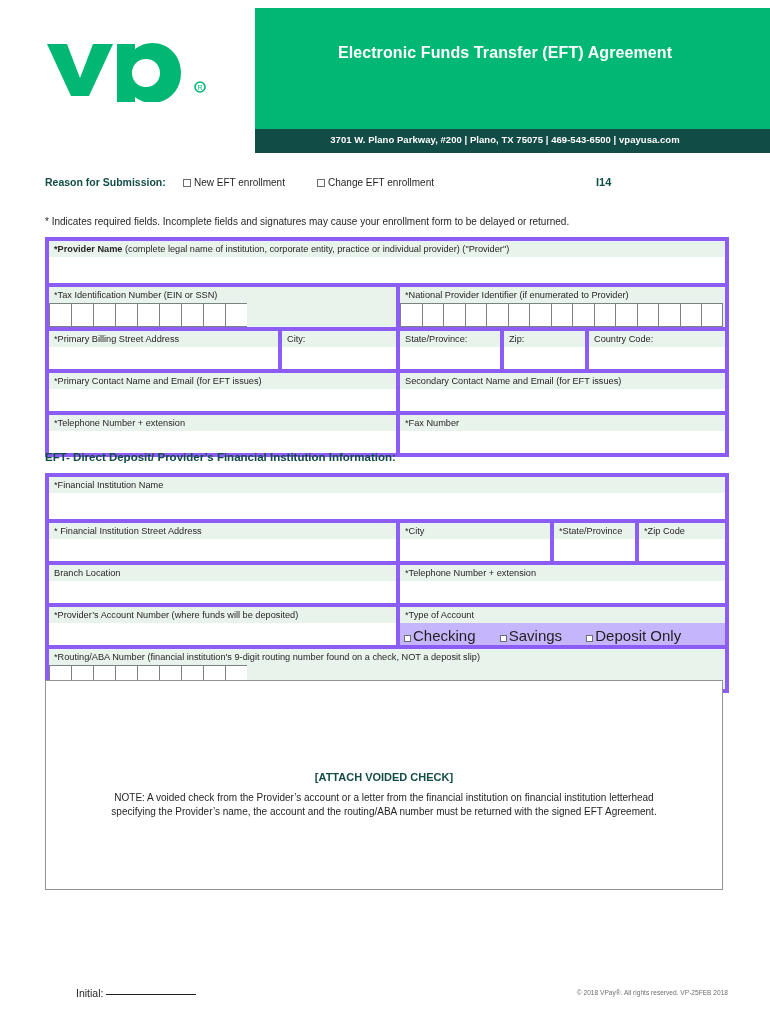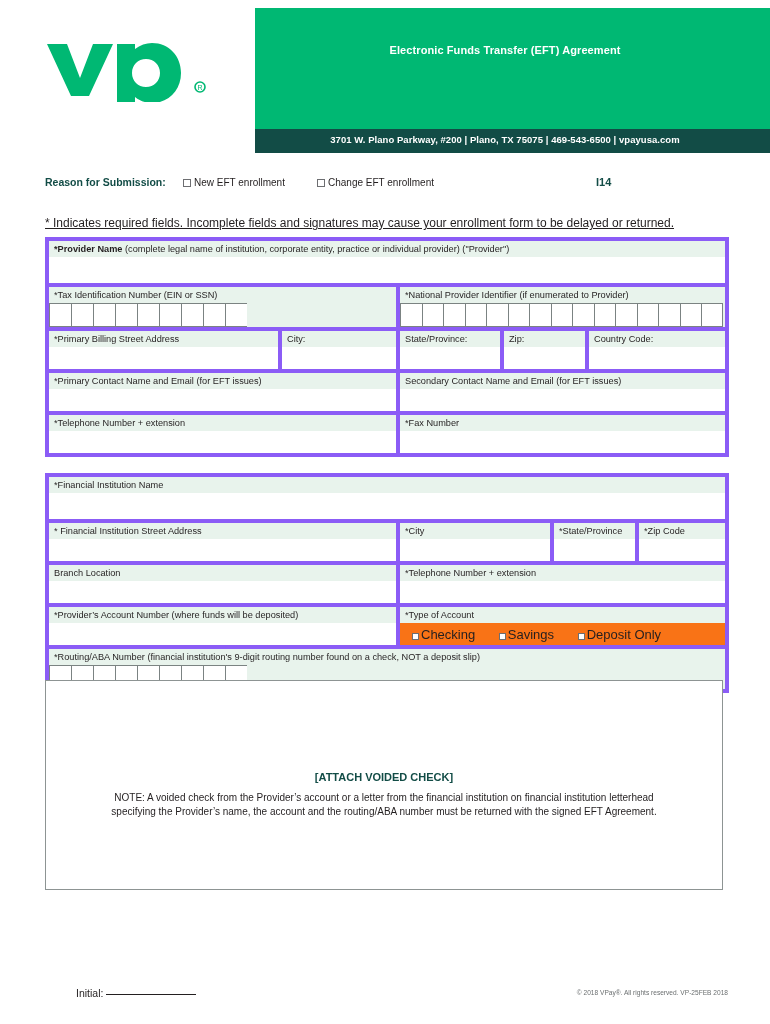"Electronic Funds Transfer (EFT)" .header-title { font-size: 11px -> 16px }
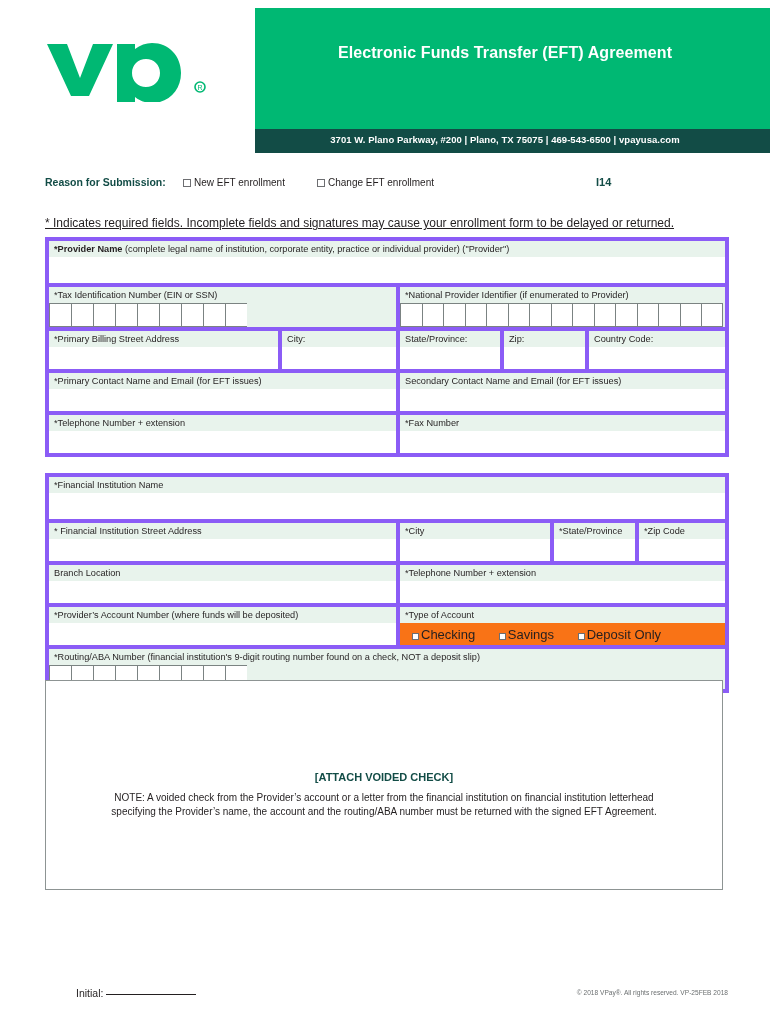"* Indicates required fields. Incomplete" .req-note { font-size: 12px -> 10px; text-decoration: underline -> none }
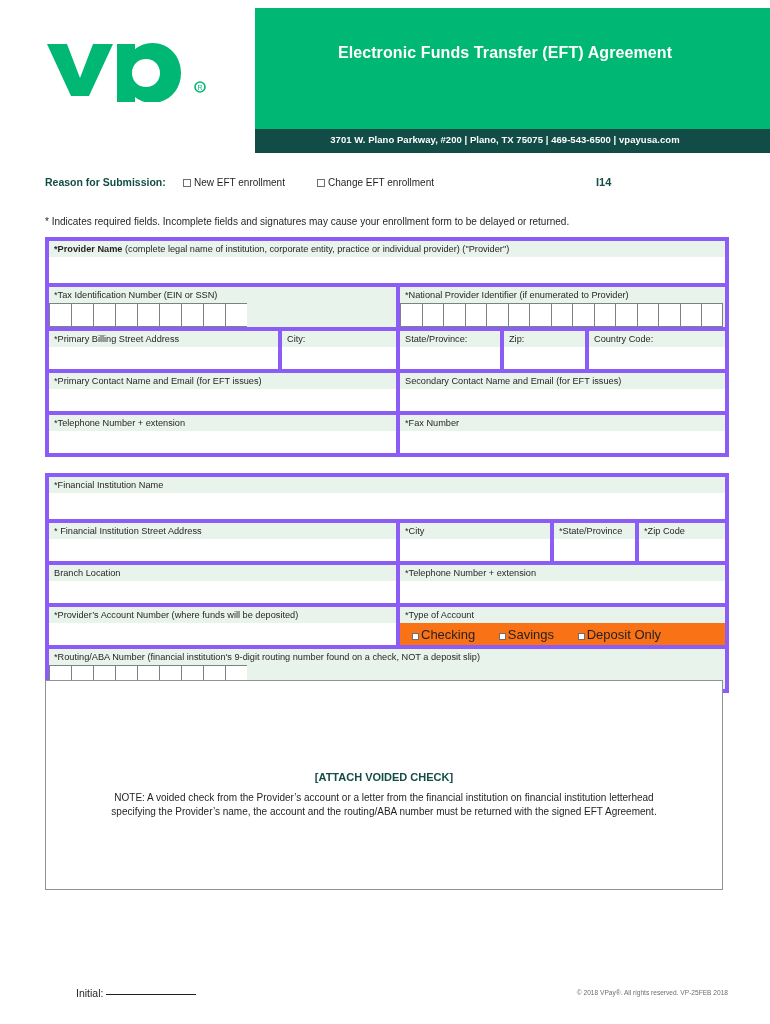"EFT- Direct Deposit/ Provider’s" div.section-head { html: none -> <div>EFT- Direct Deposit/ Provider’s Financial Institution Information:</div> }
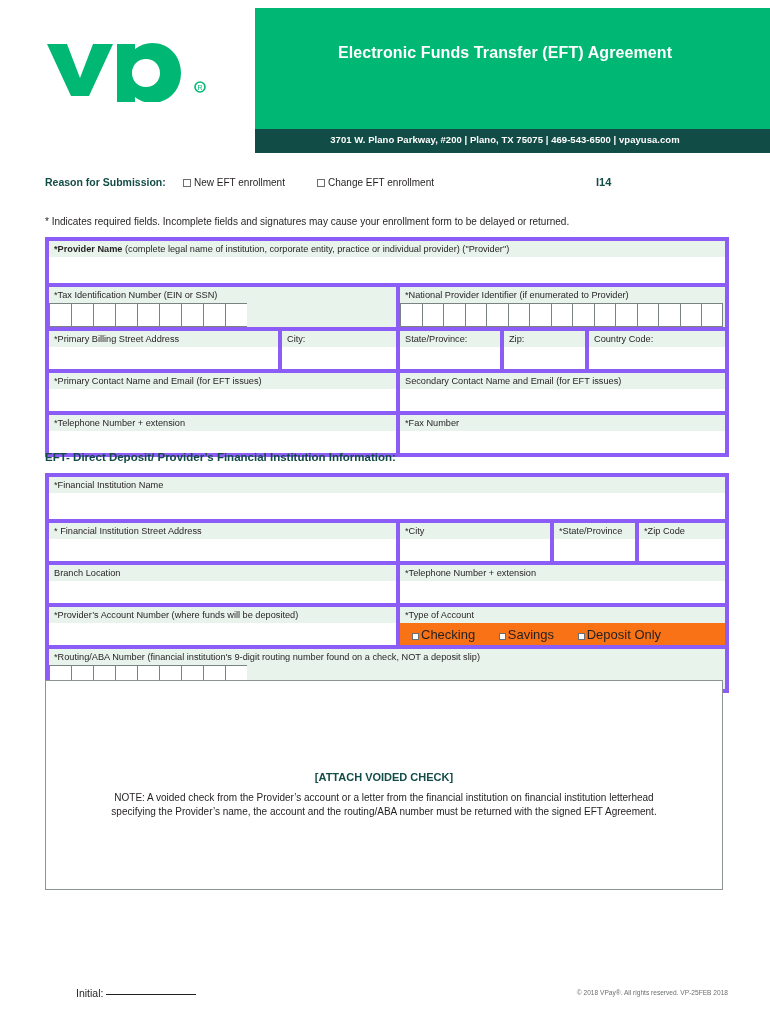"Checking Savings Deposit Only" .acct-opts { background: #f97316 -> #c4b5fd; font-size: 13px -> 15px; padding: 4px 0 0 12px -> 4px 0 0 4px }
